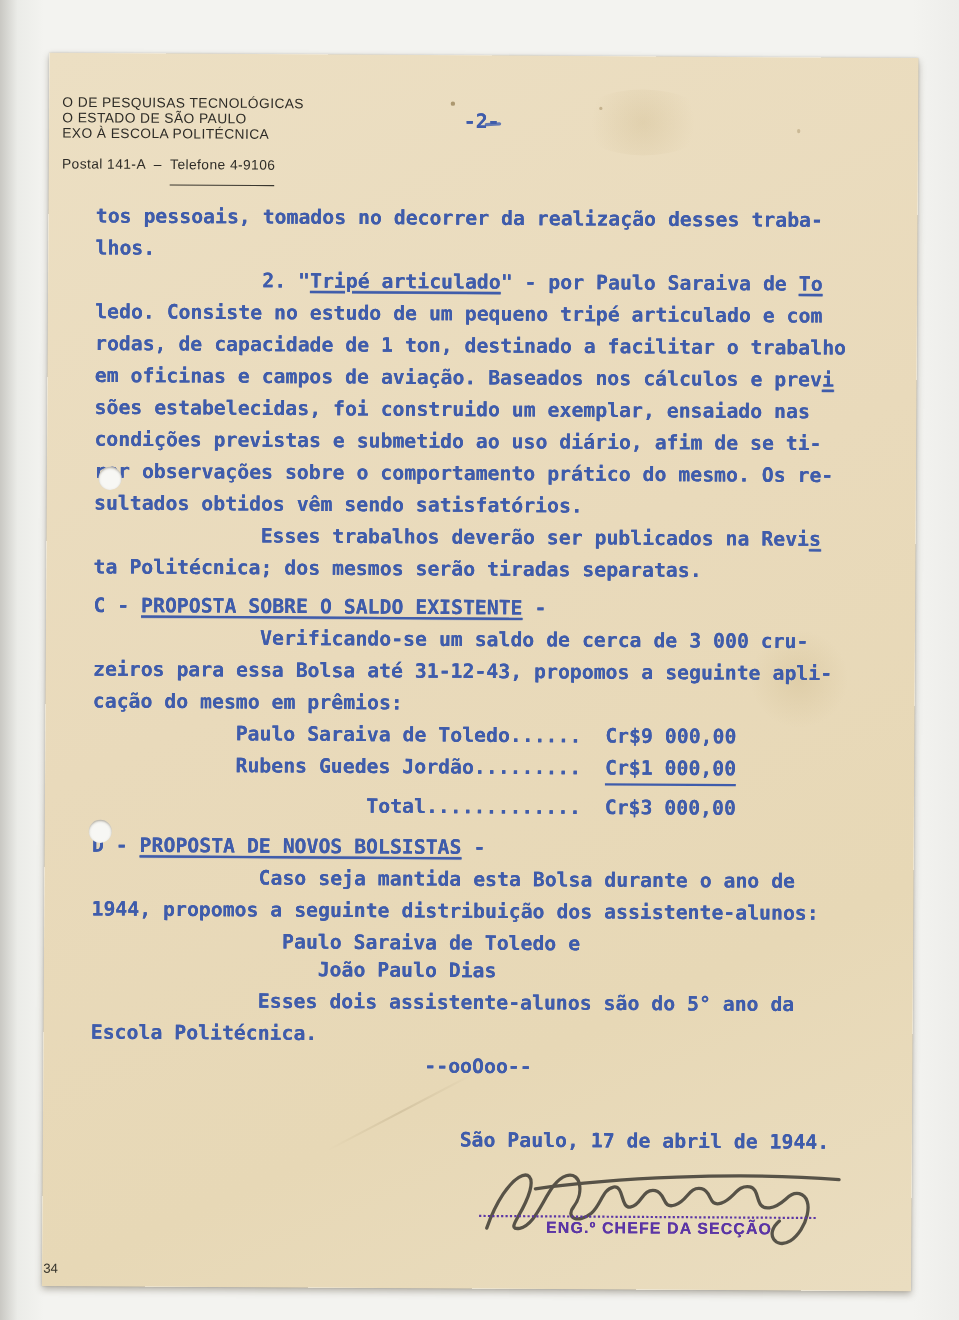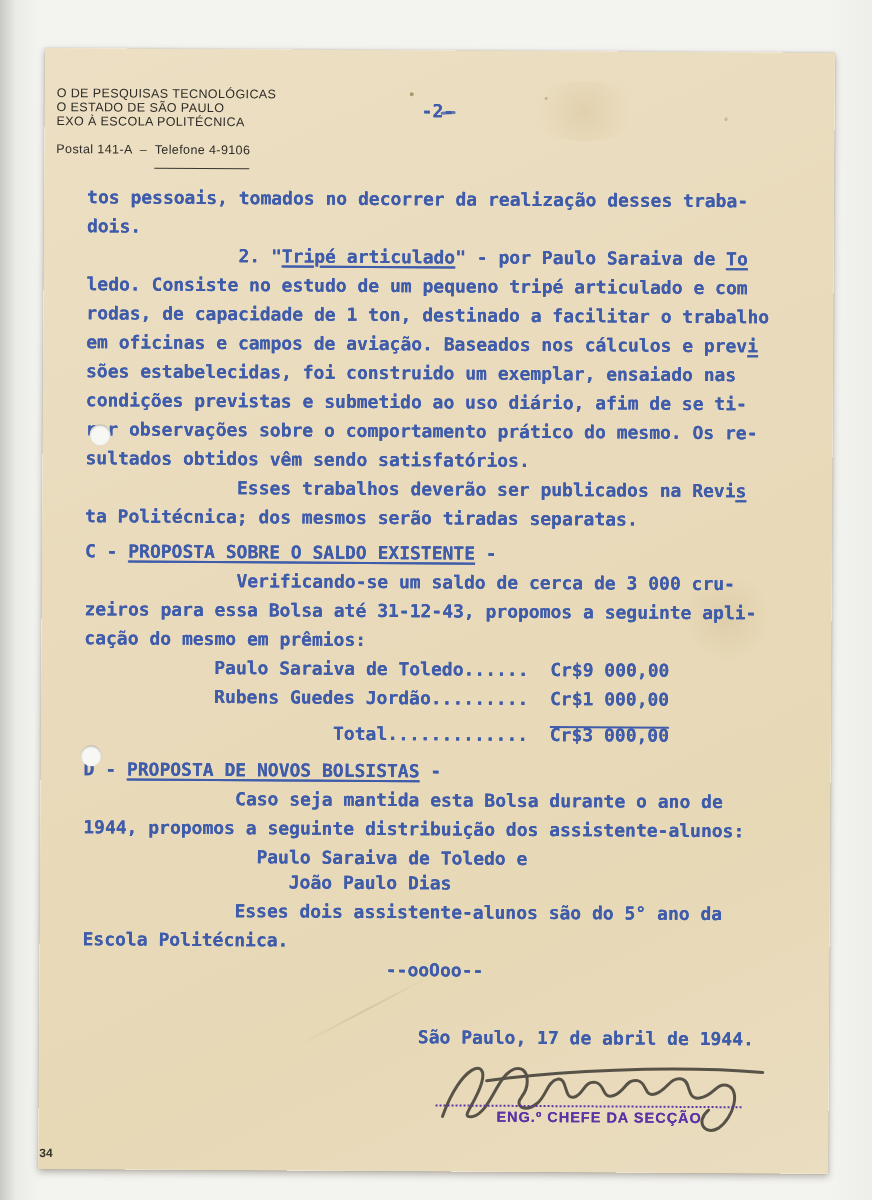"dois." span { text: dois -> lhos }
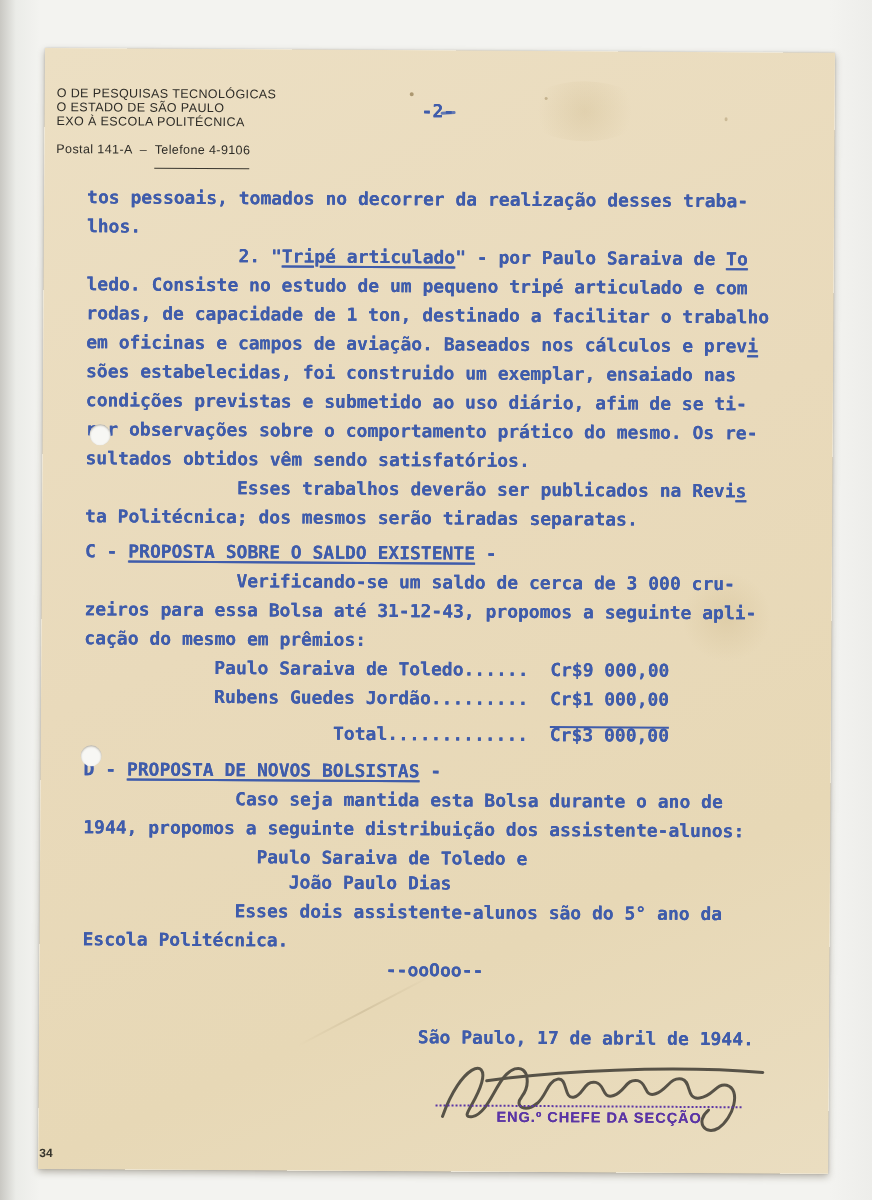"Cr$1 000,00" .u2 { padding-bottom: 17px -> 3px }
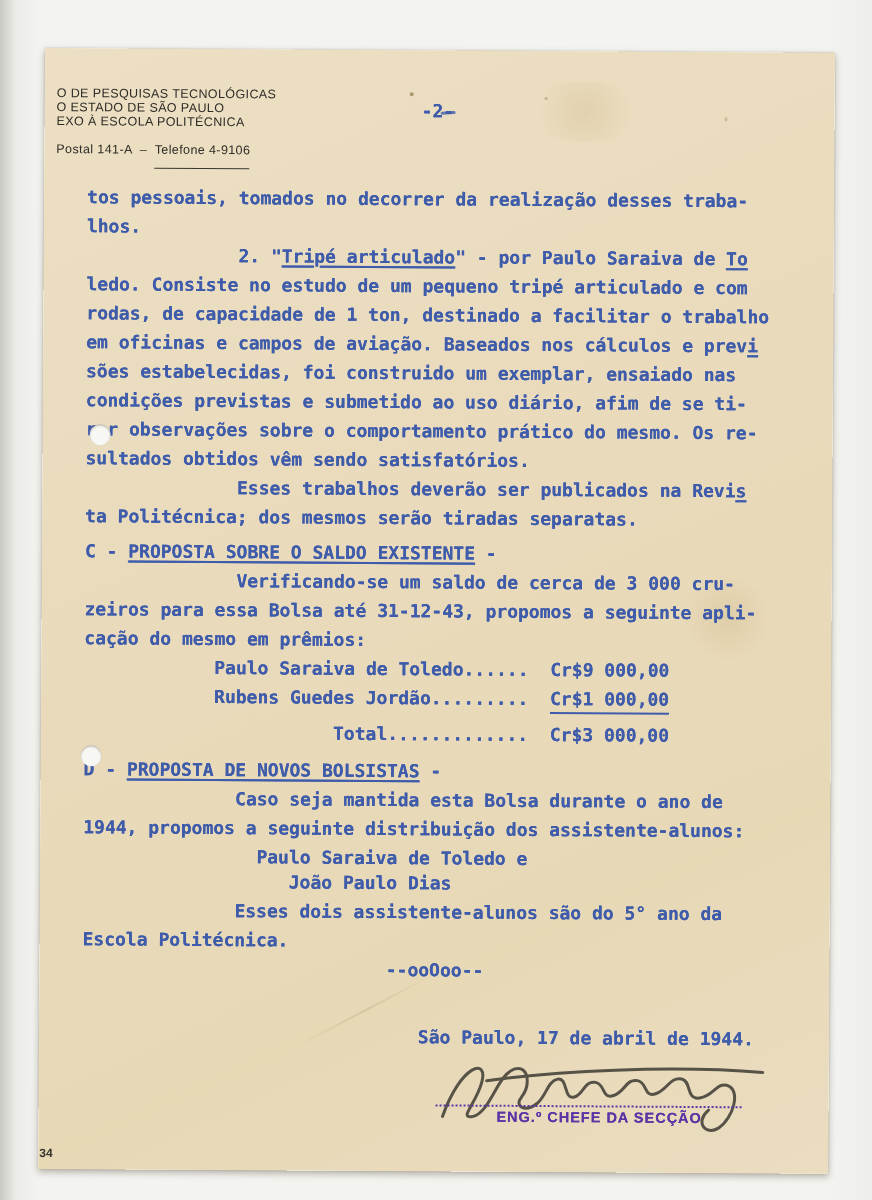"34" .corner-number { font-weight: bold -> normal }
